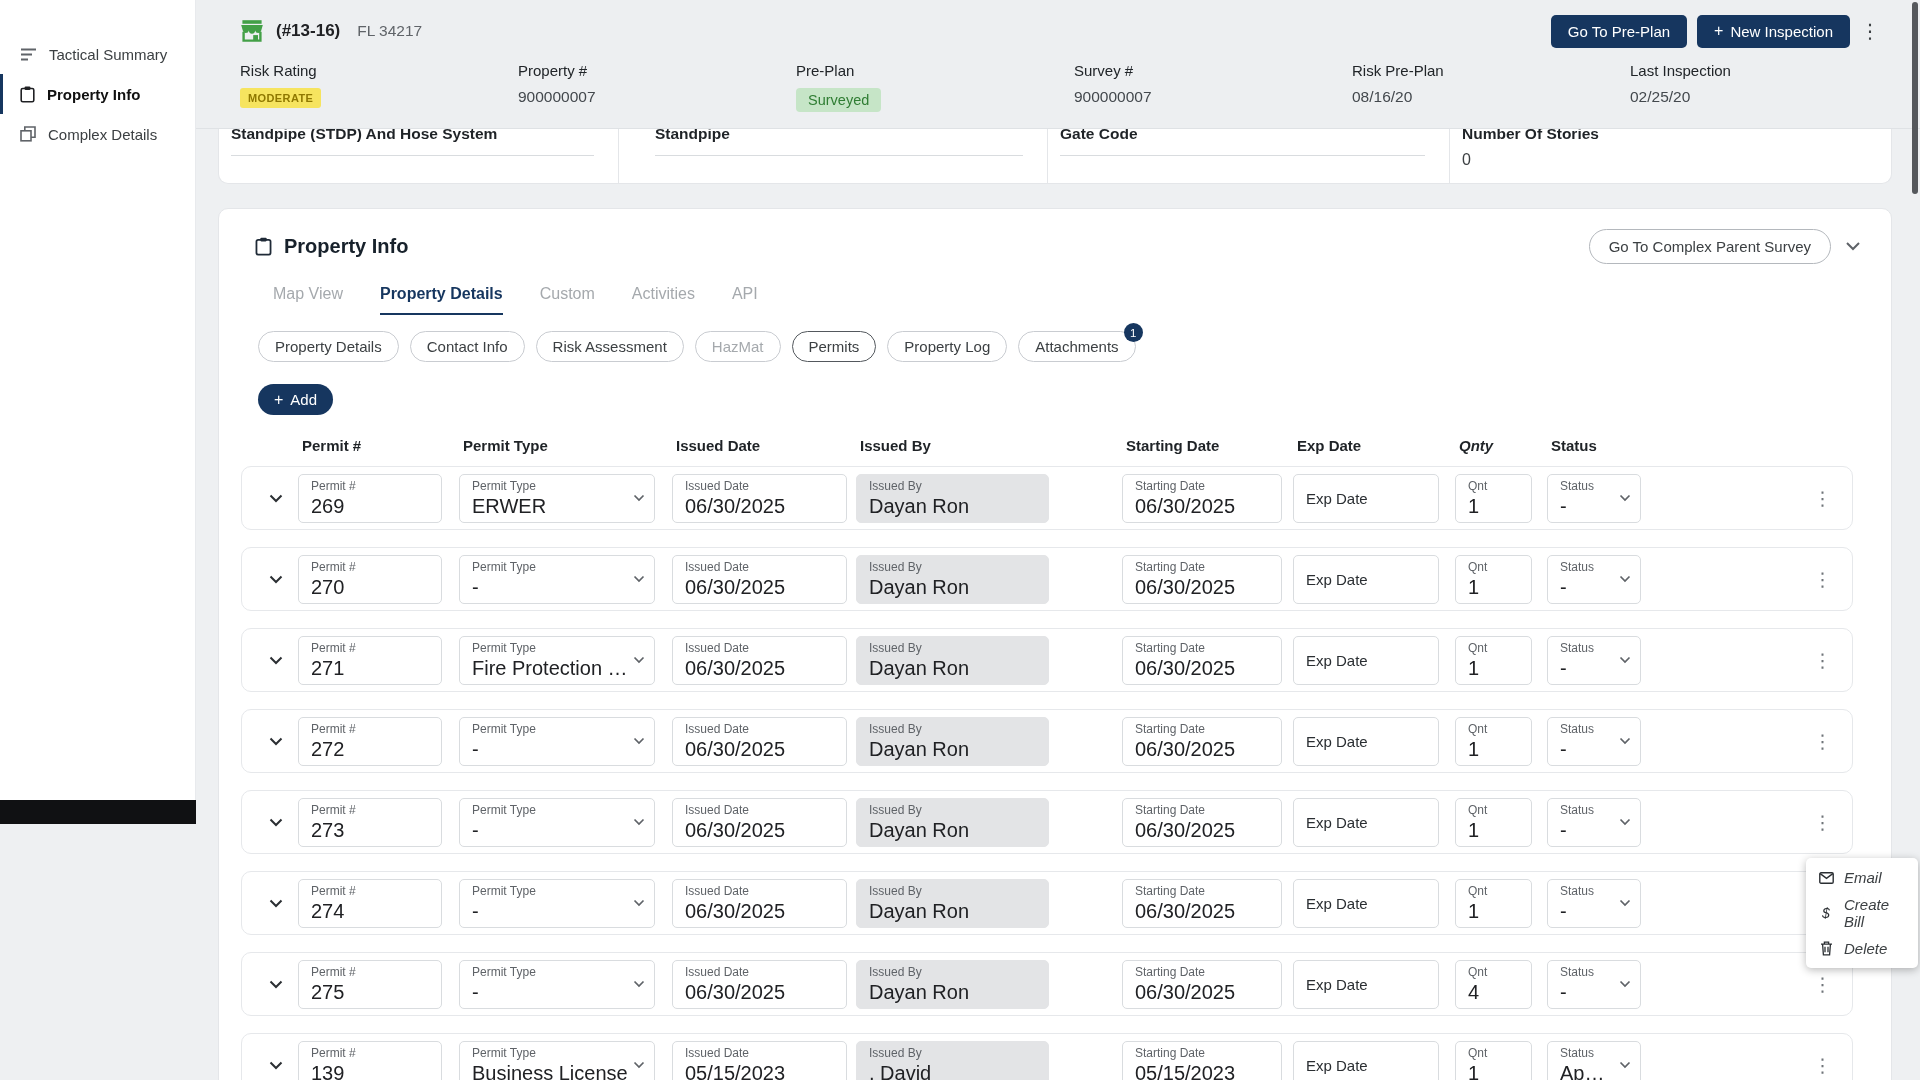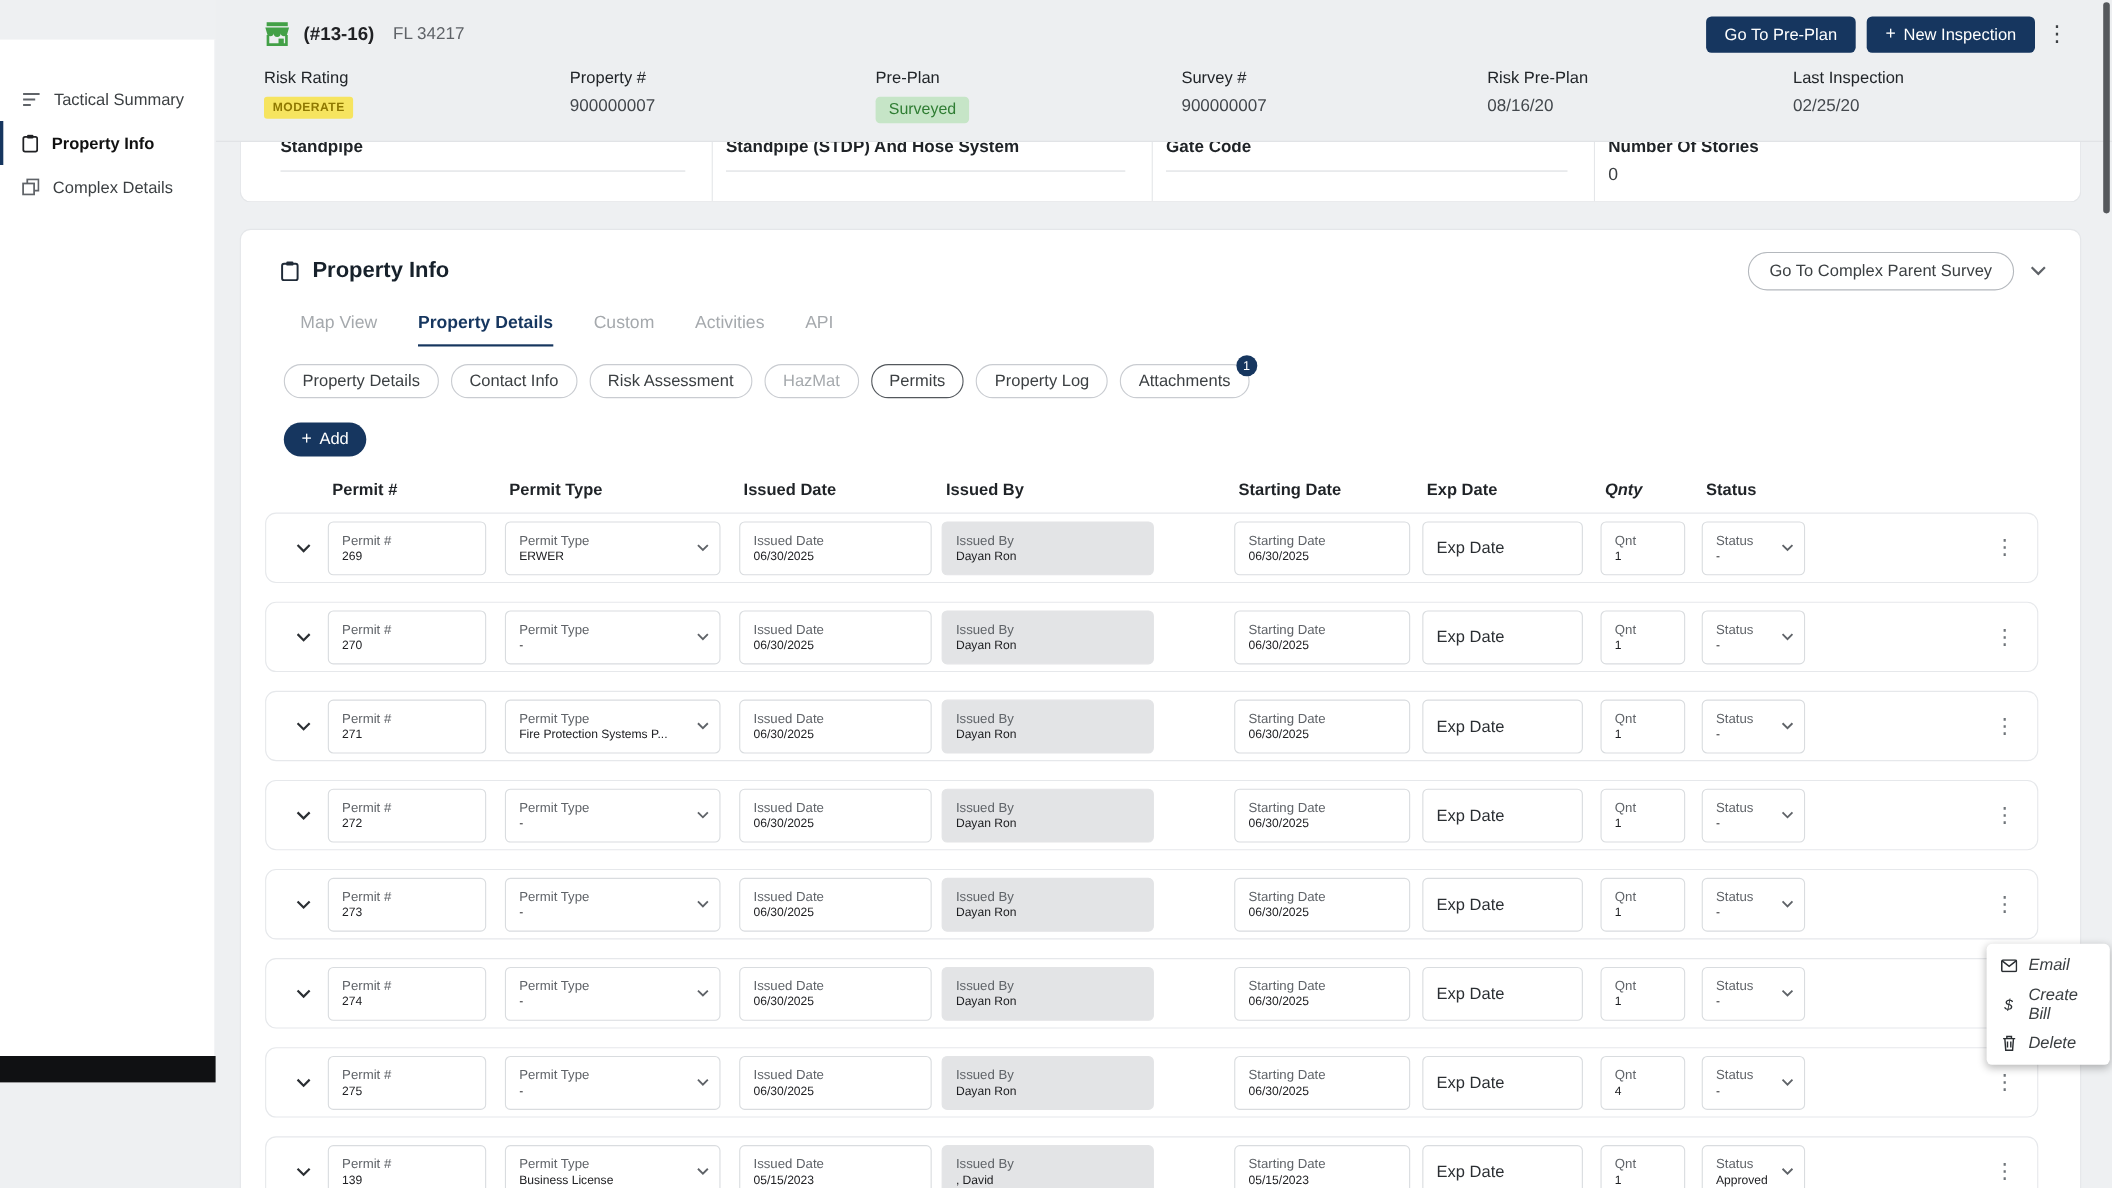"Tactical Summary" .sidebar { height: 948px -> 824px; margin-top: 36px -> none }
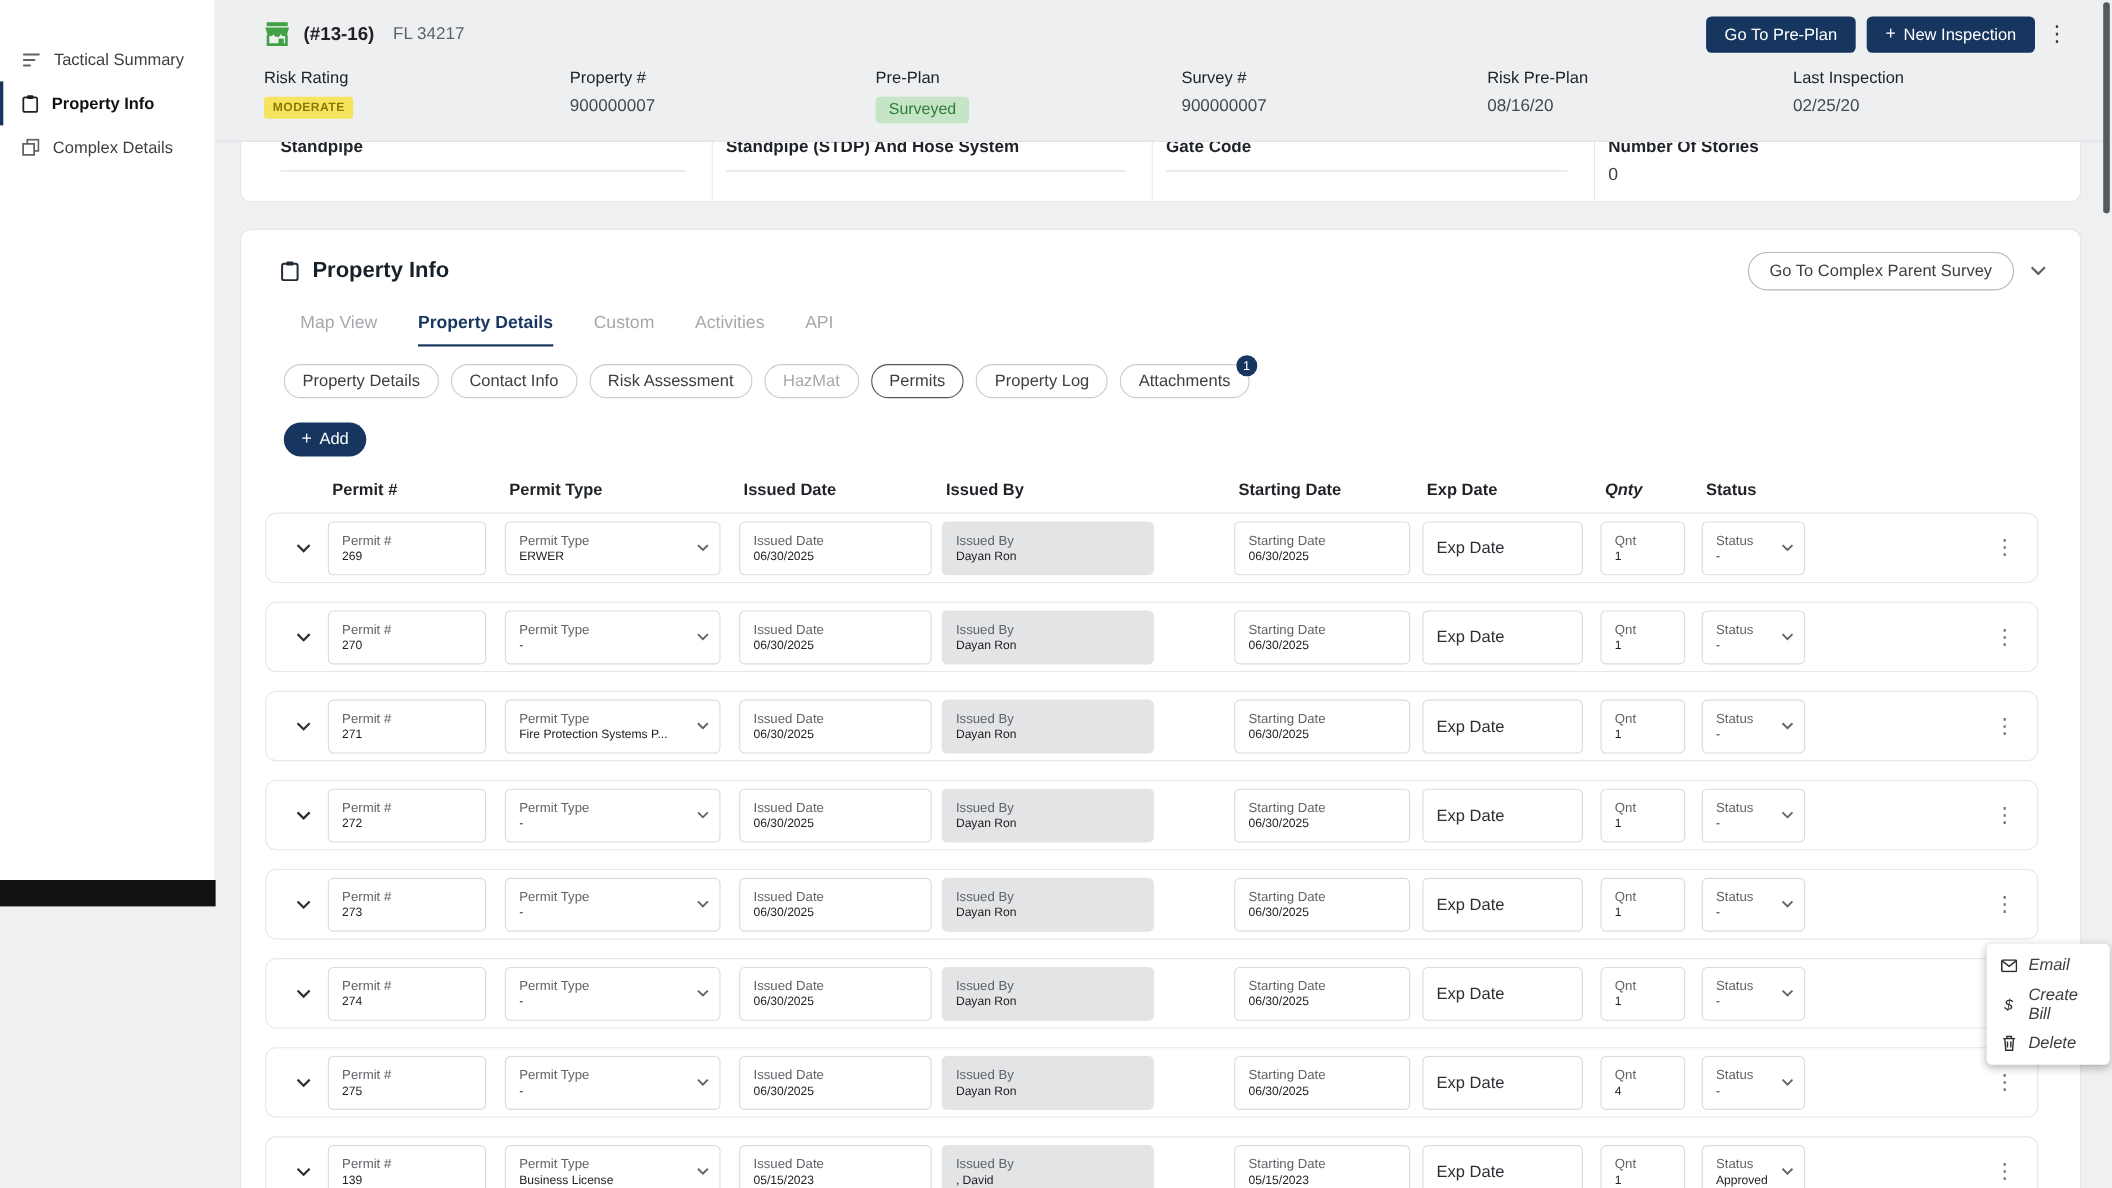"Standpipe" div.cc-col { order: before "Standpipe (STDP) And Hose System" -> after "Standpipe (STDP) And Hose System" }
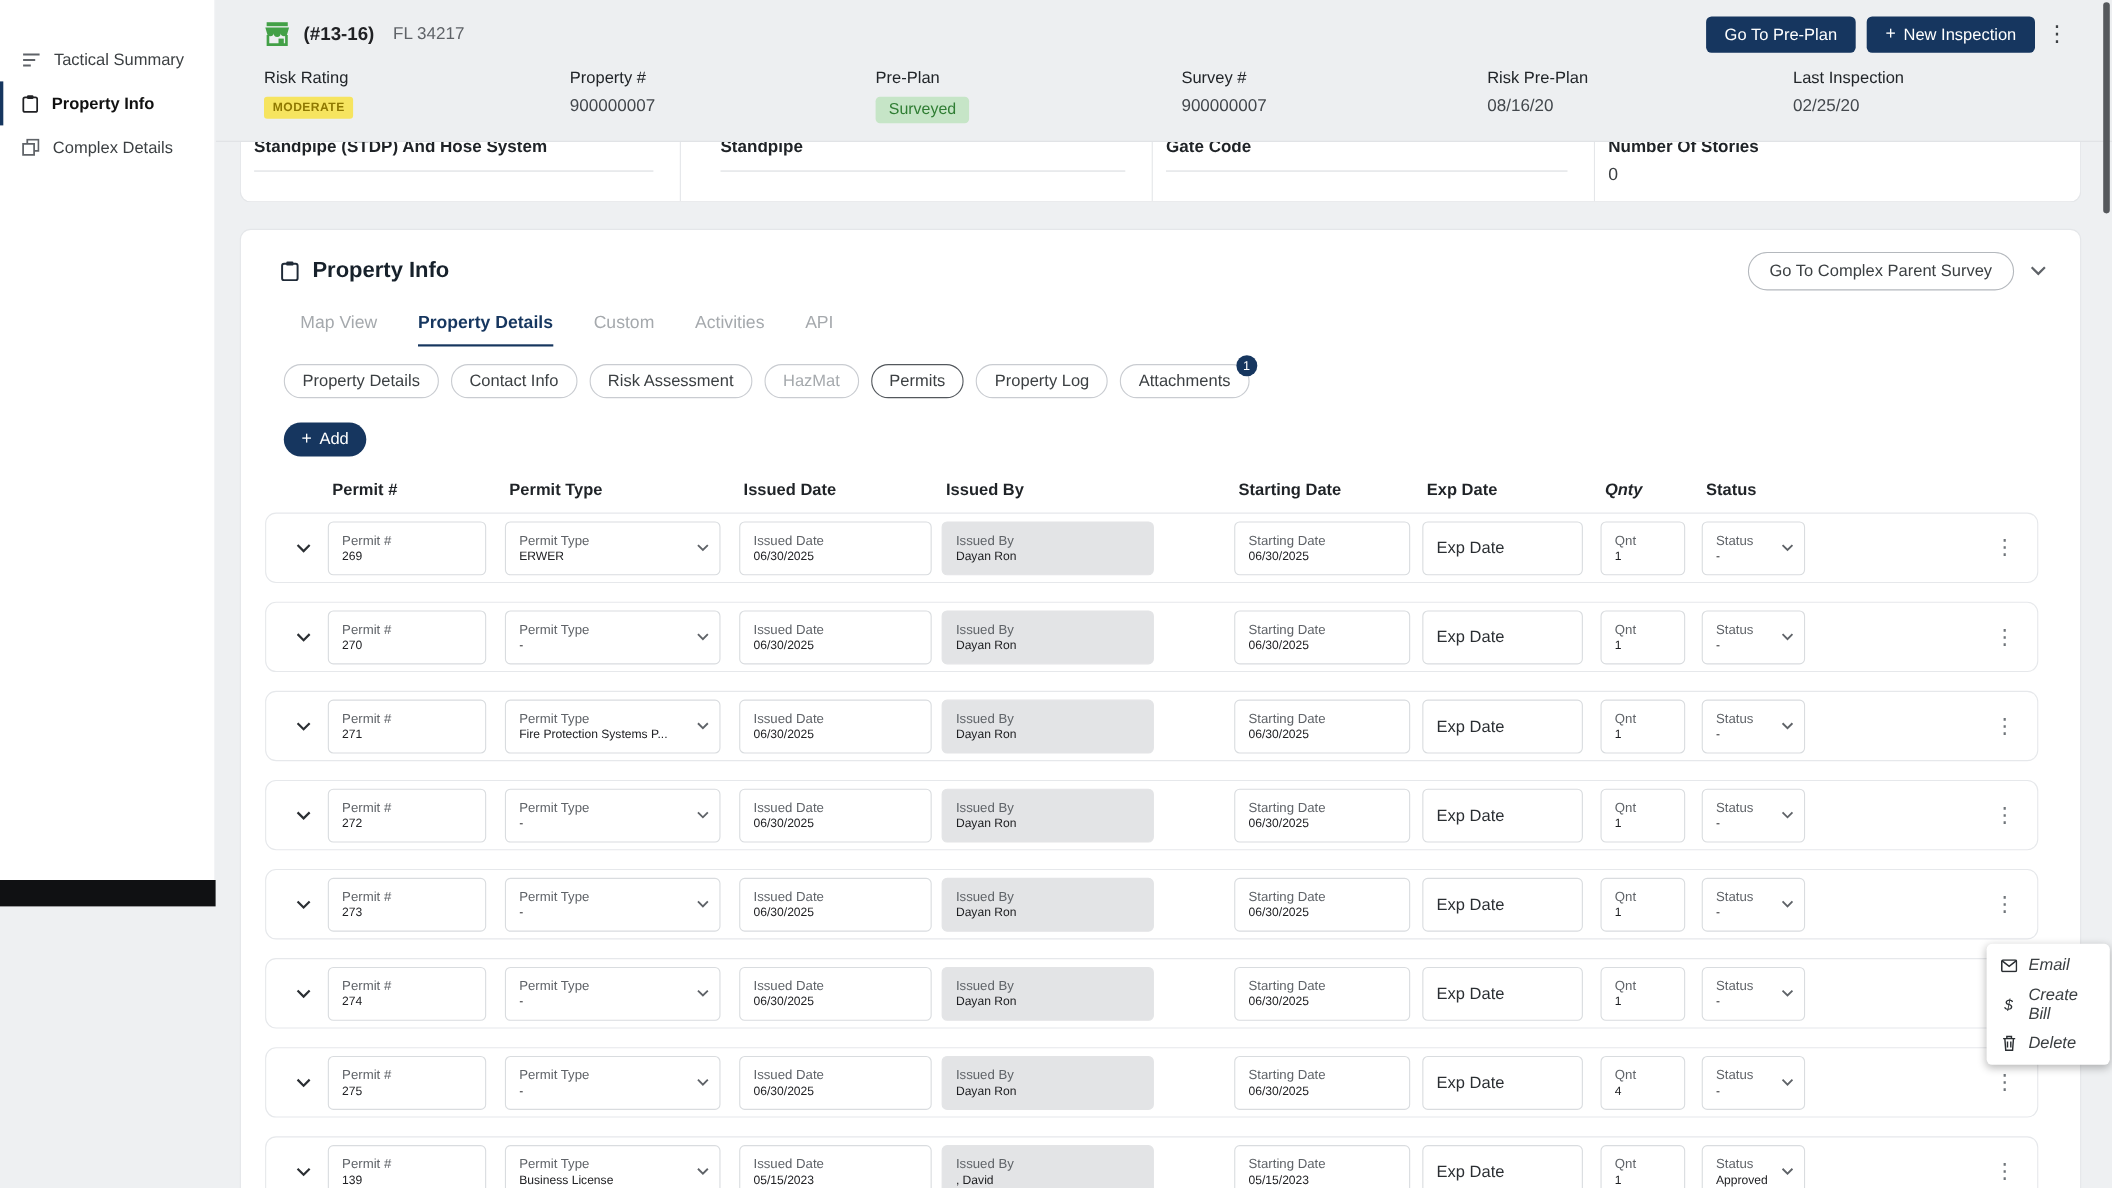"269" .fld .val { font-size: 11px -> 20px }
